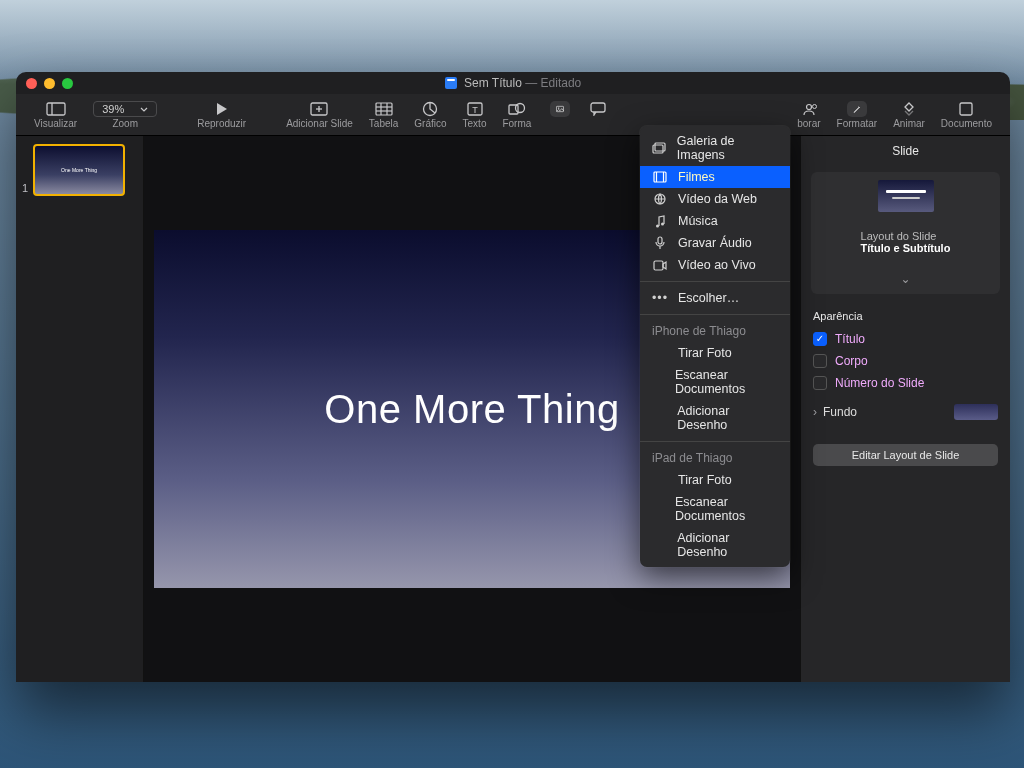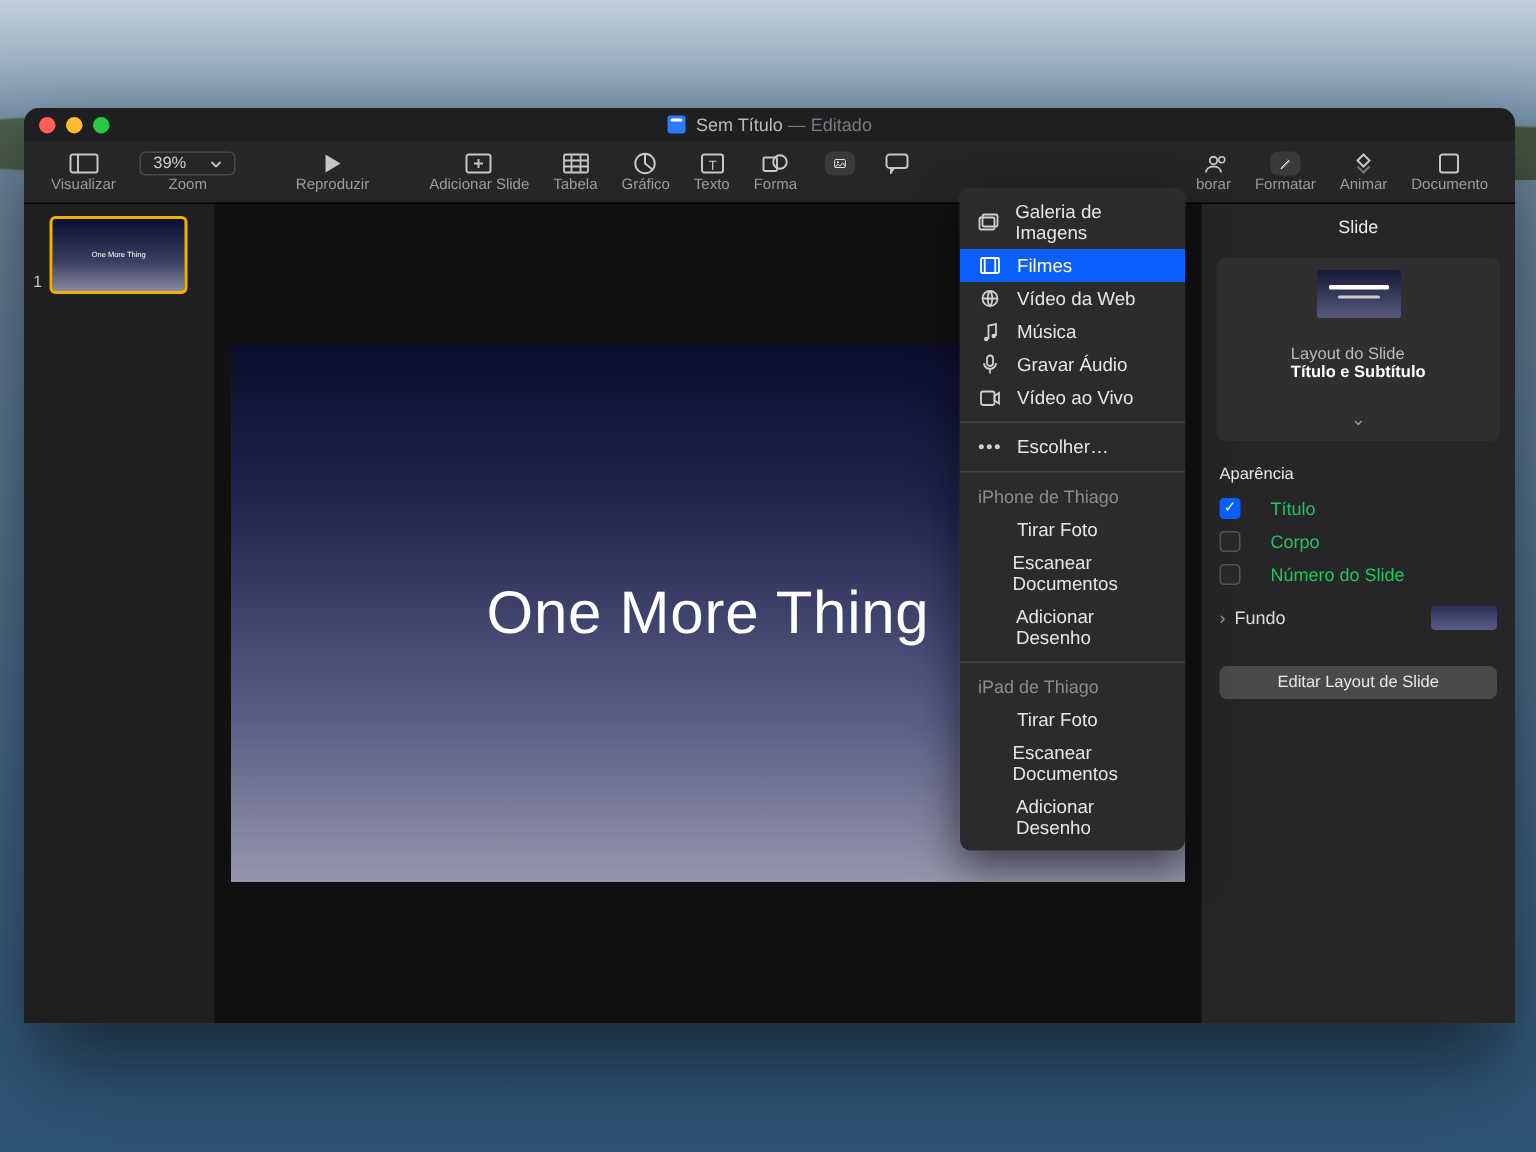"Título" .check-row { color: #22c55e -> #f0abfc; gap: 20px -> 8px }
